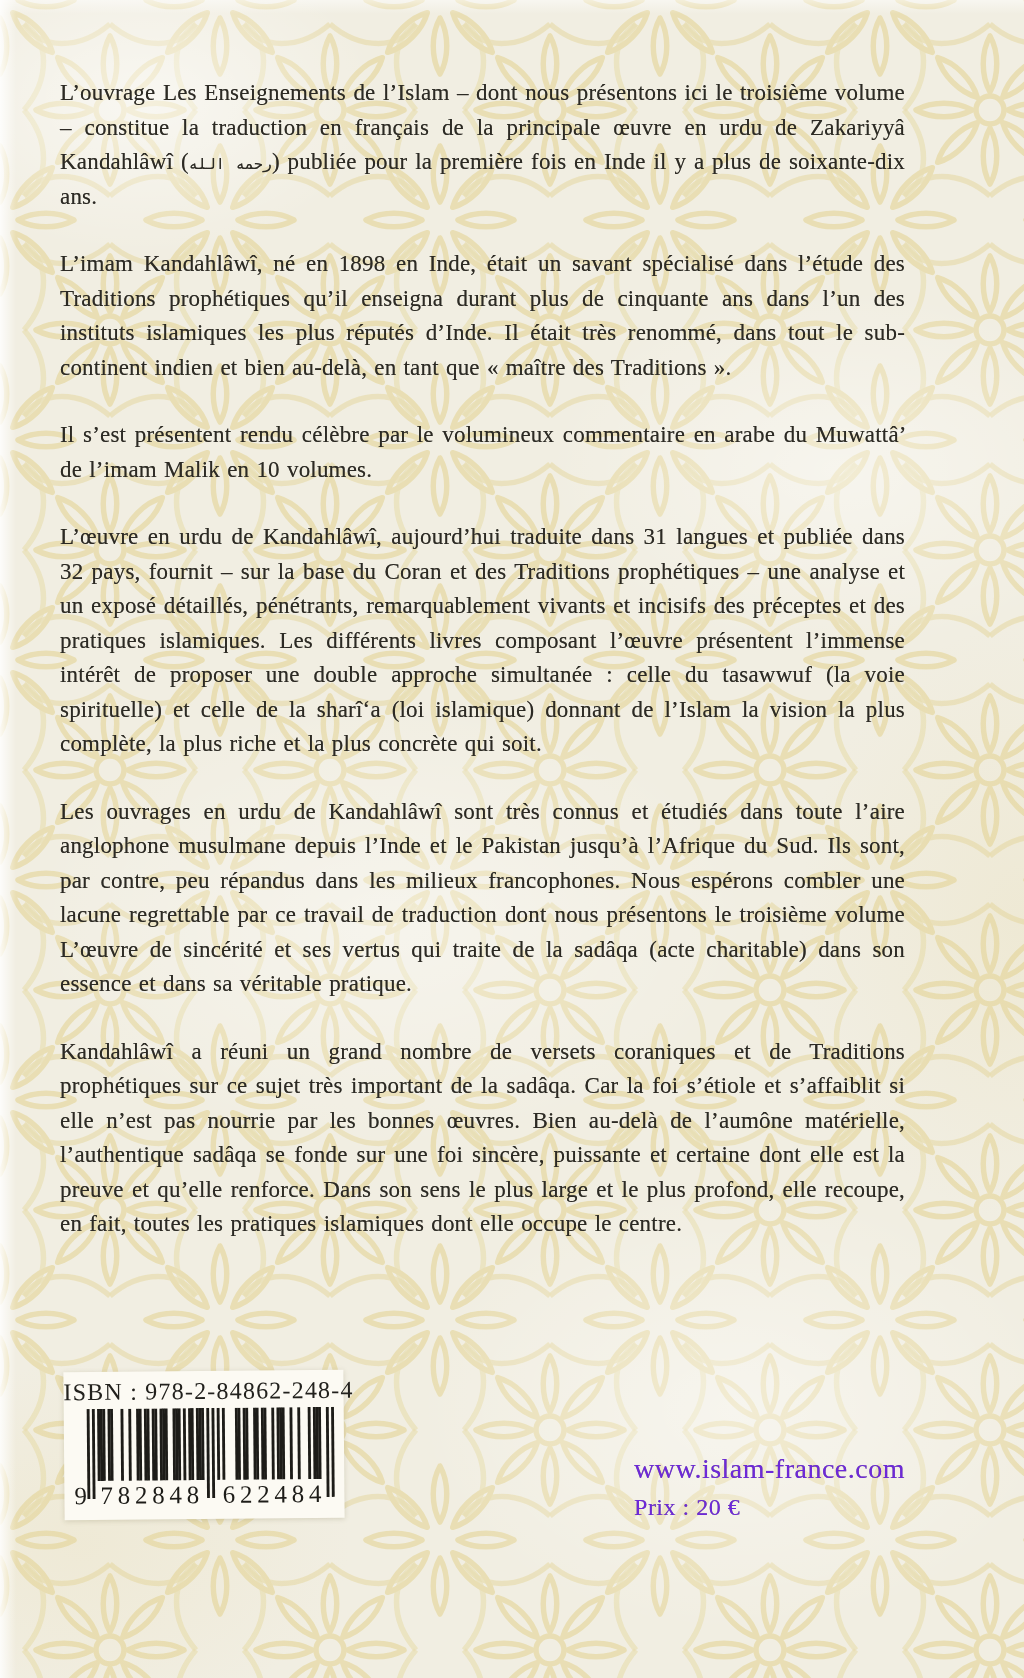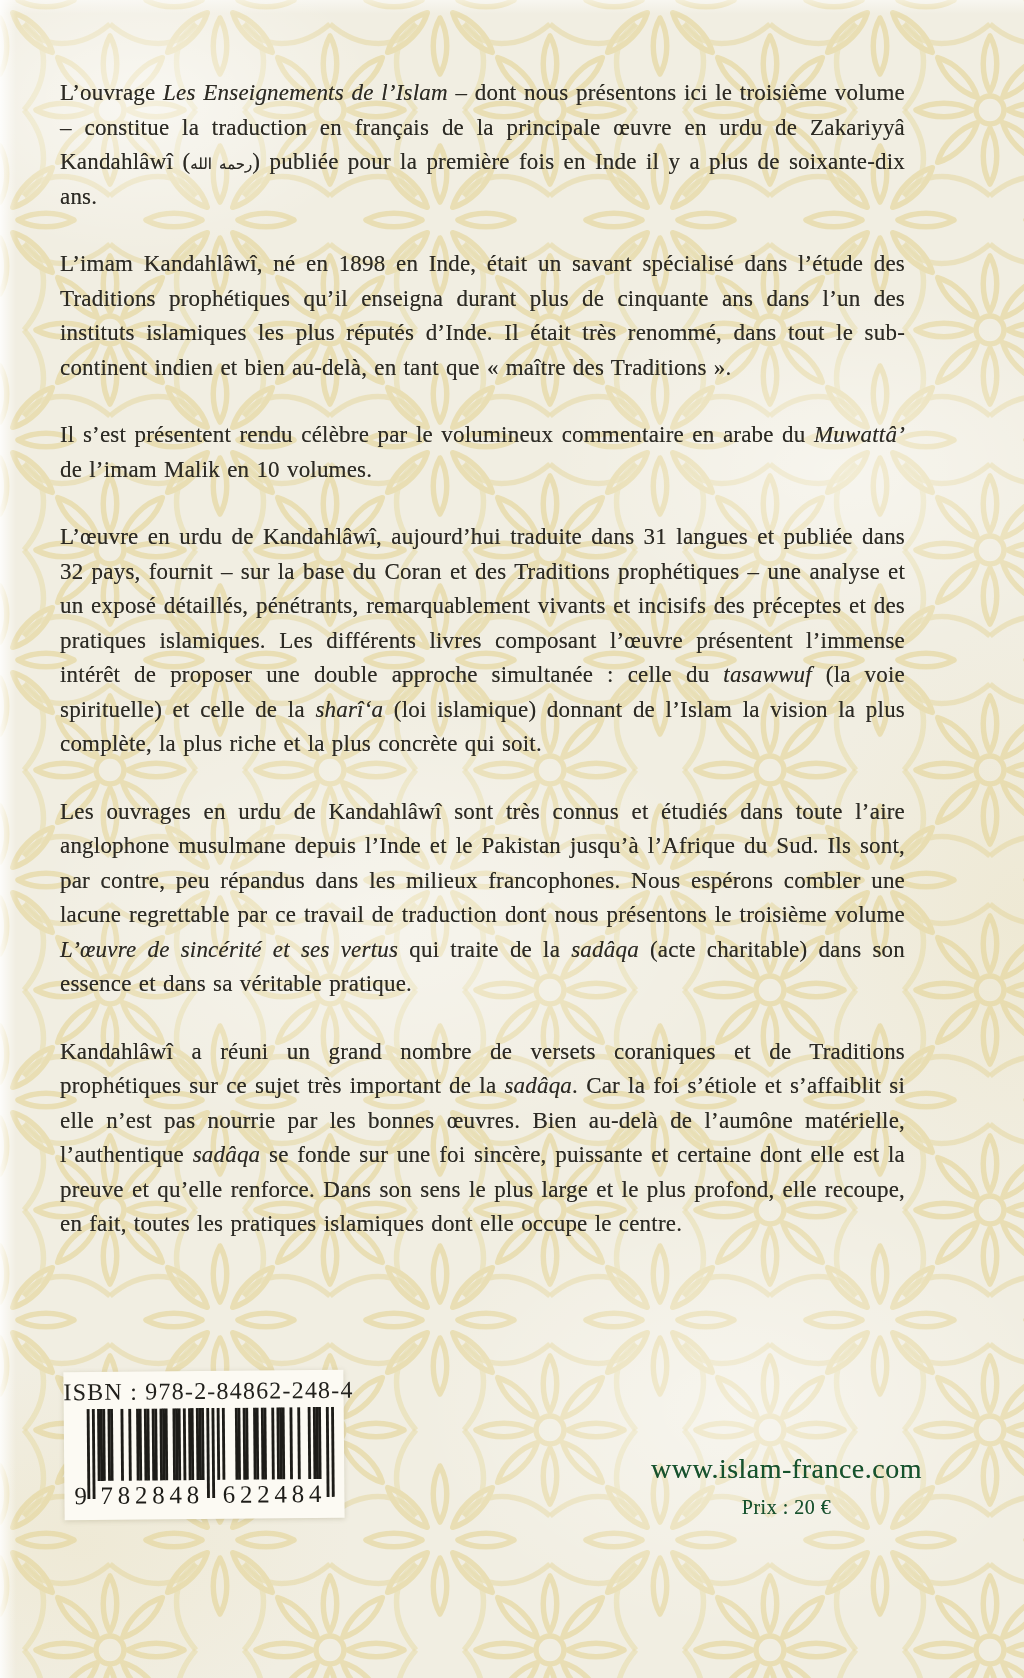"Les Enseignements de l’Islam" .para .it { font-style: italic -> none }
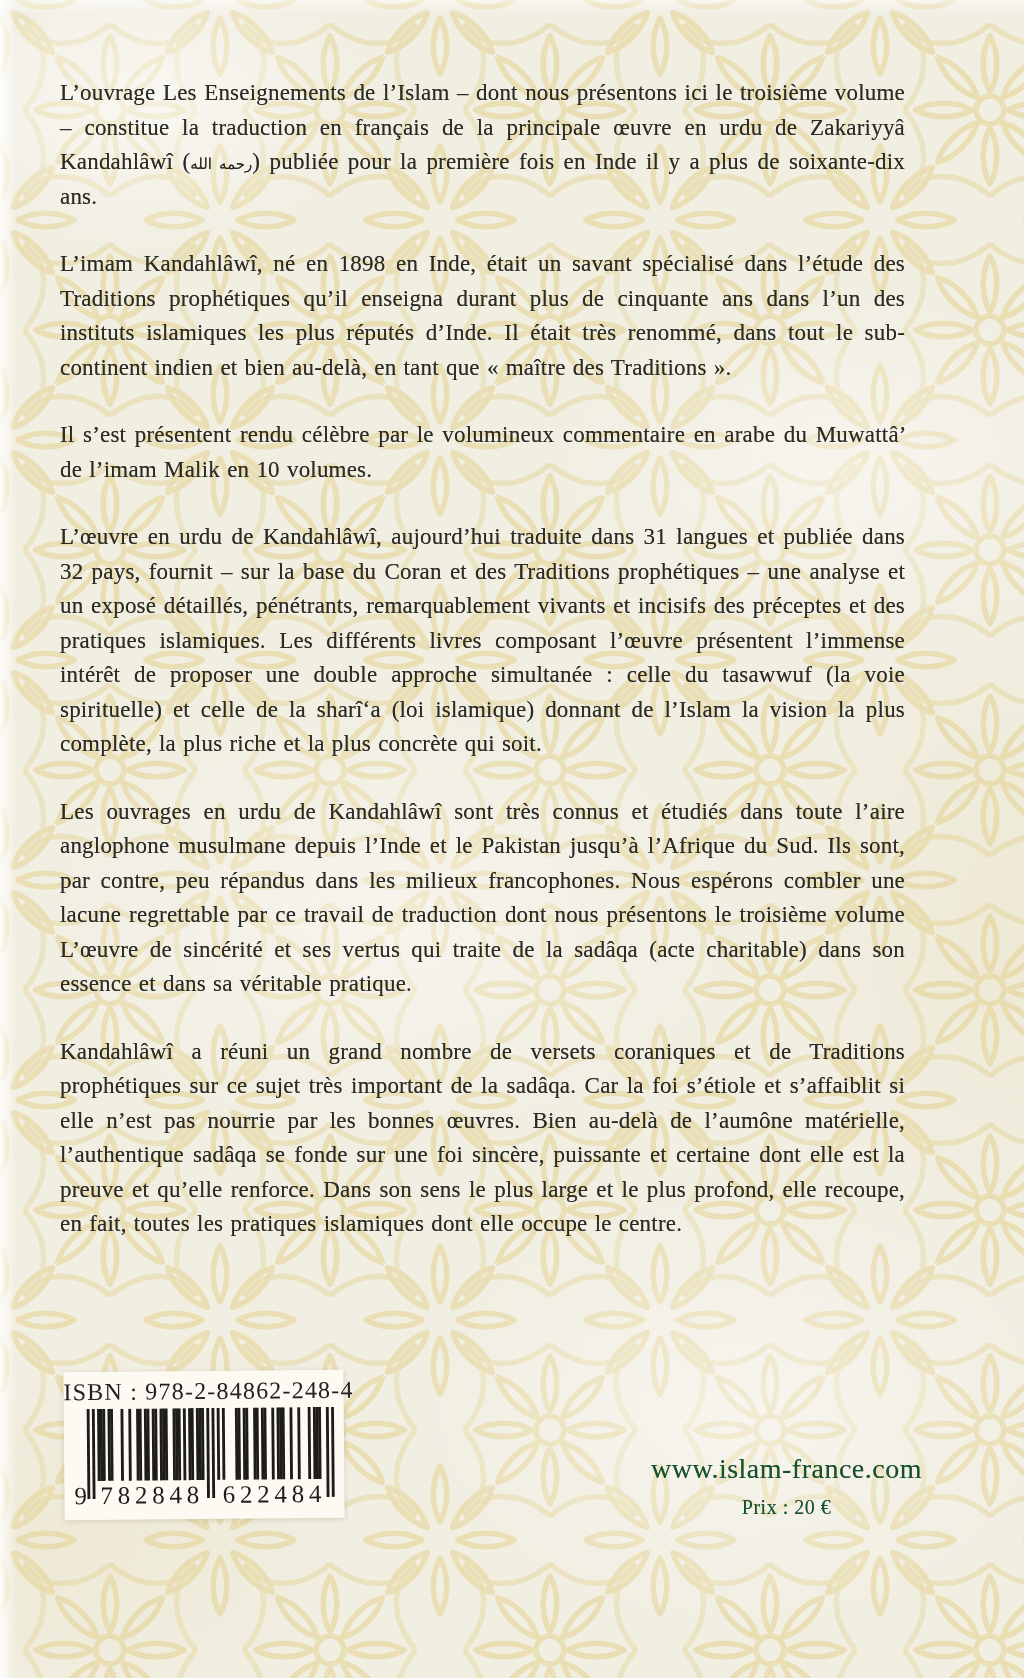"رحمه الله" .para .ar { font-family: Liberation Serif, serif -> Liberation Mono, monospace }
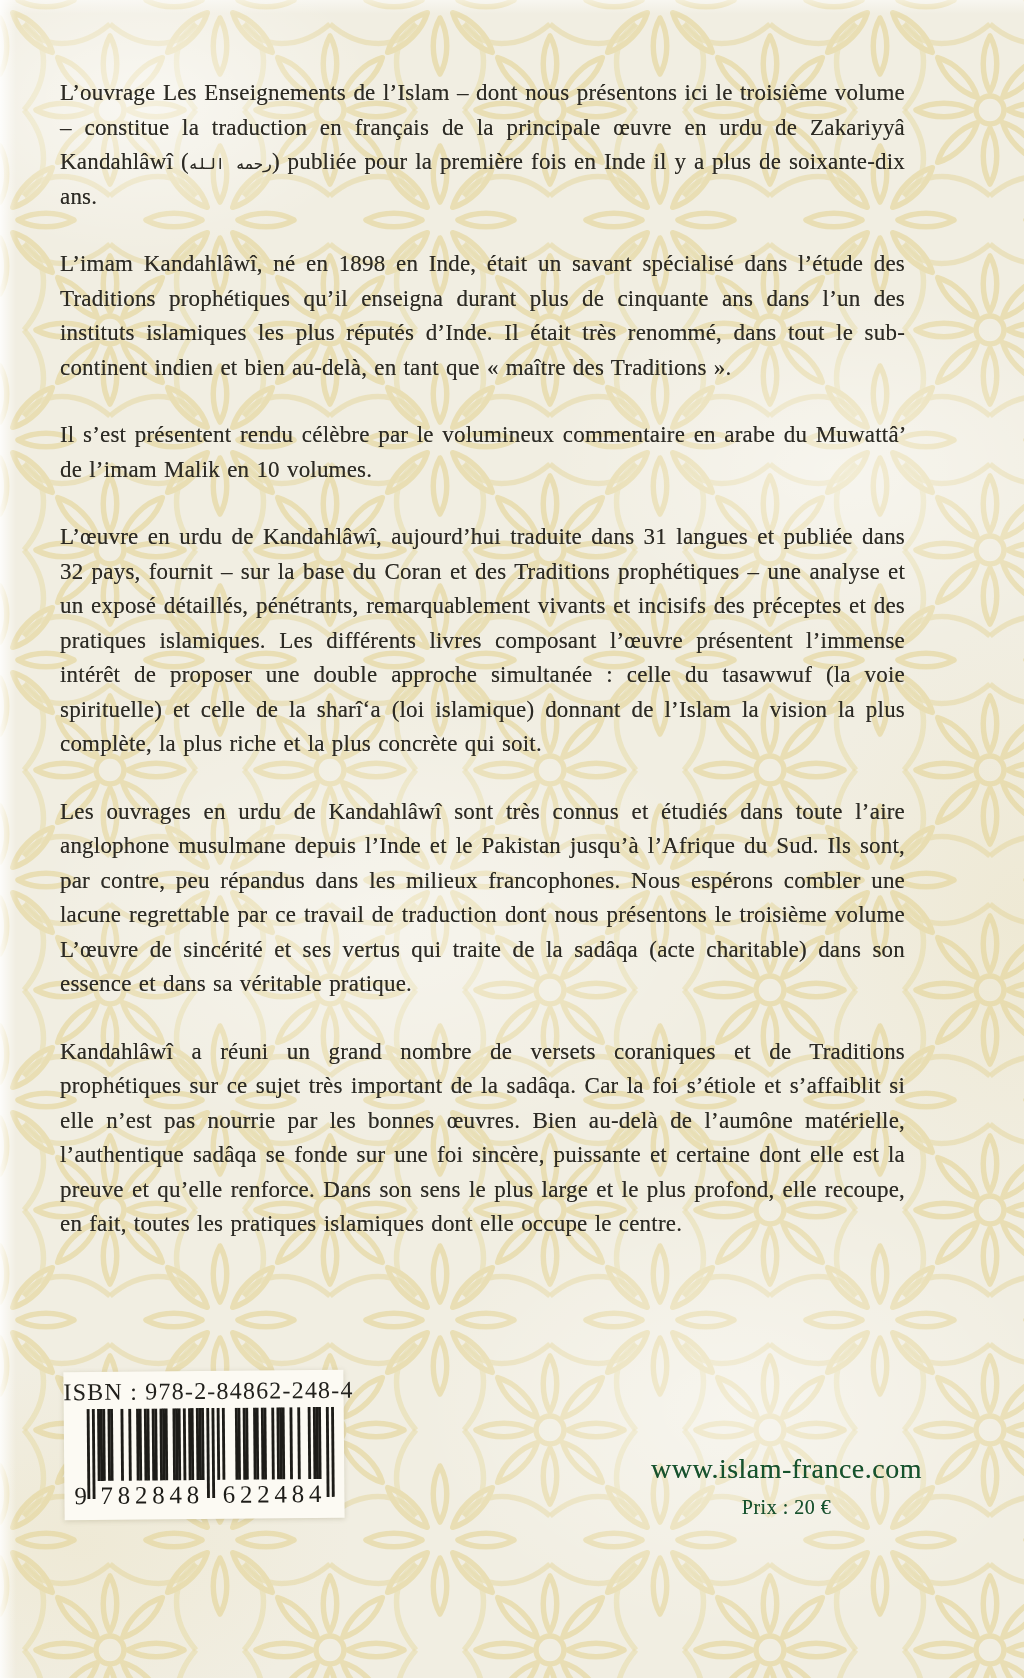"www.islam-france.com" .footer-right { color: #14532d -> #6d28d9; right: 102px -> 119px; text-align: center -> left }
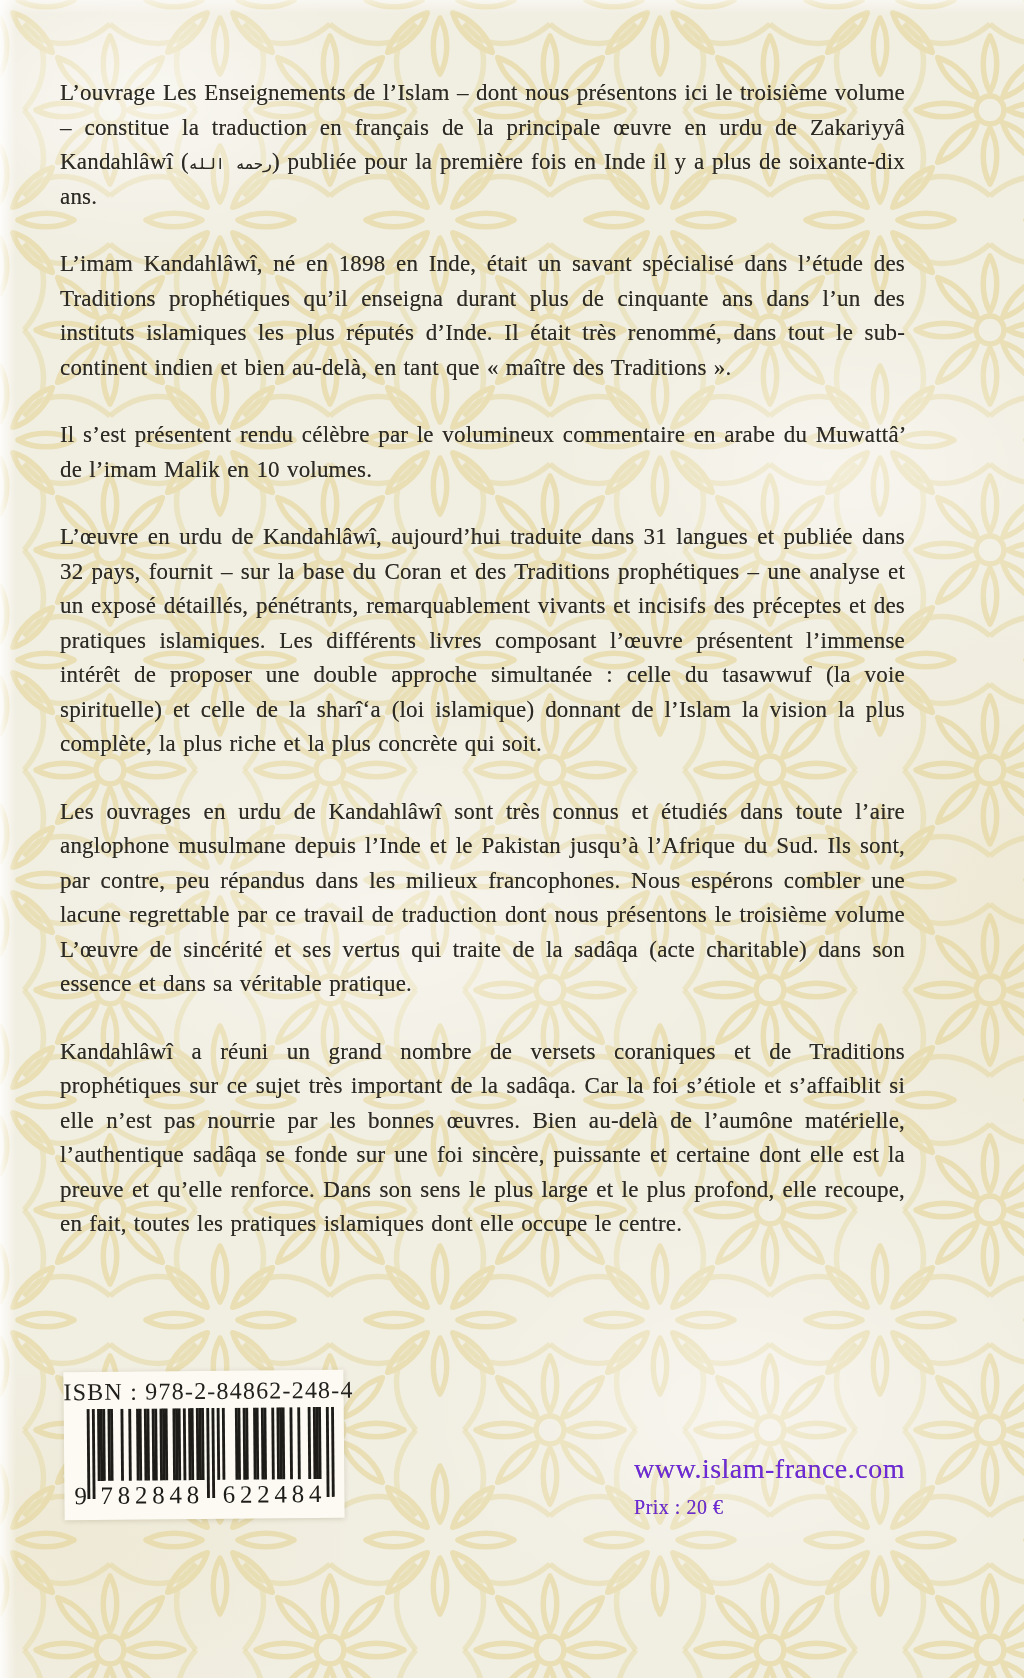"Prix : 20 €" .price { font-size: 20px -> 24px }
